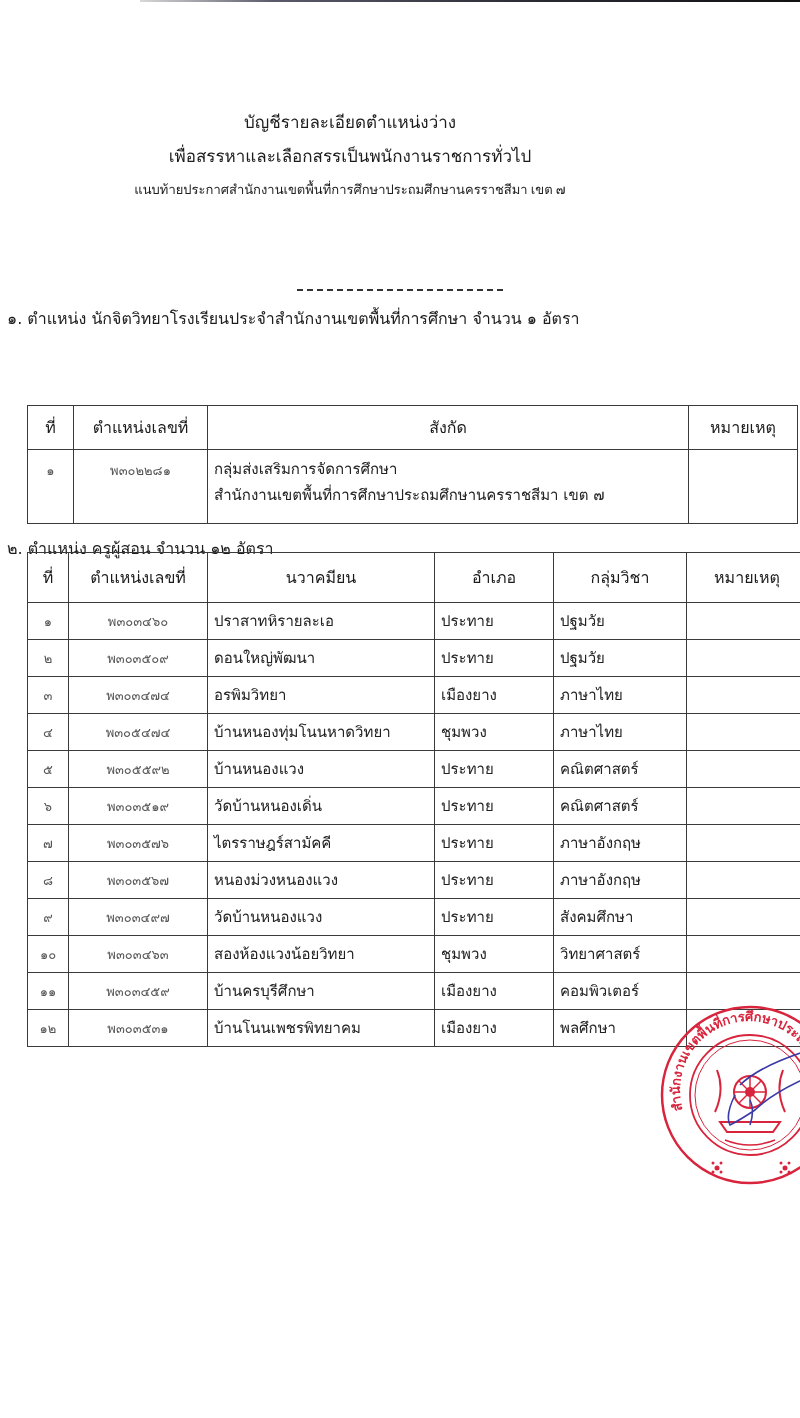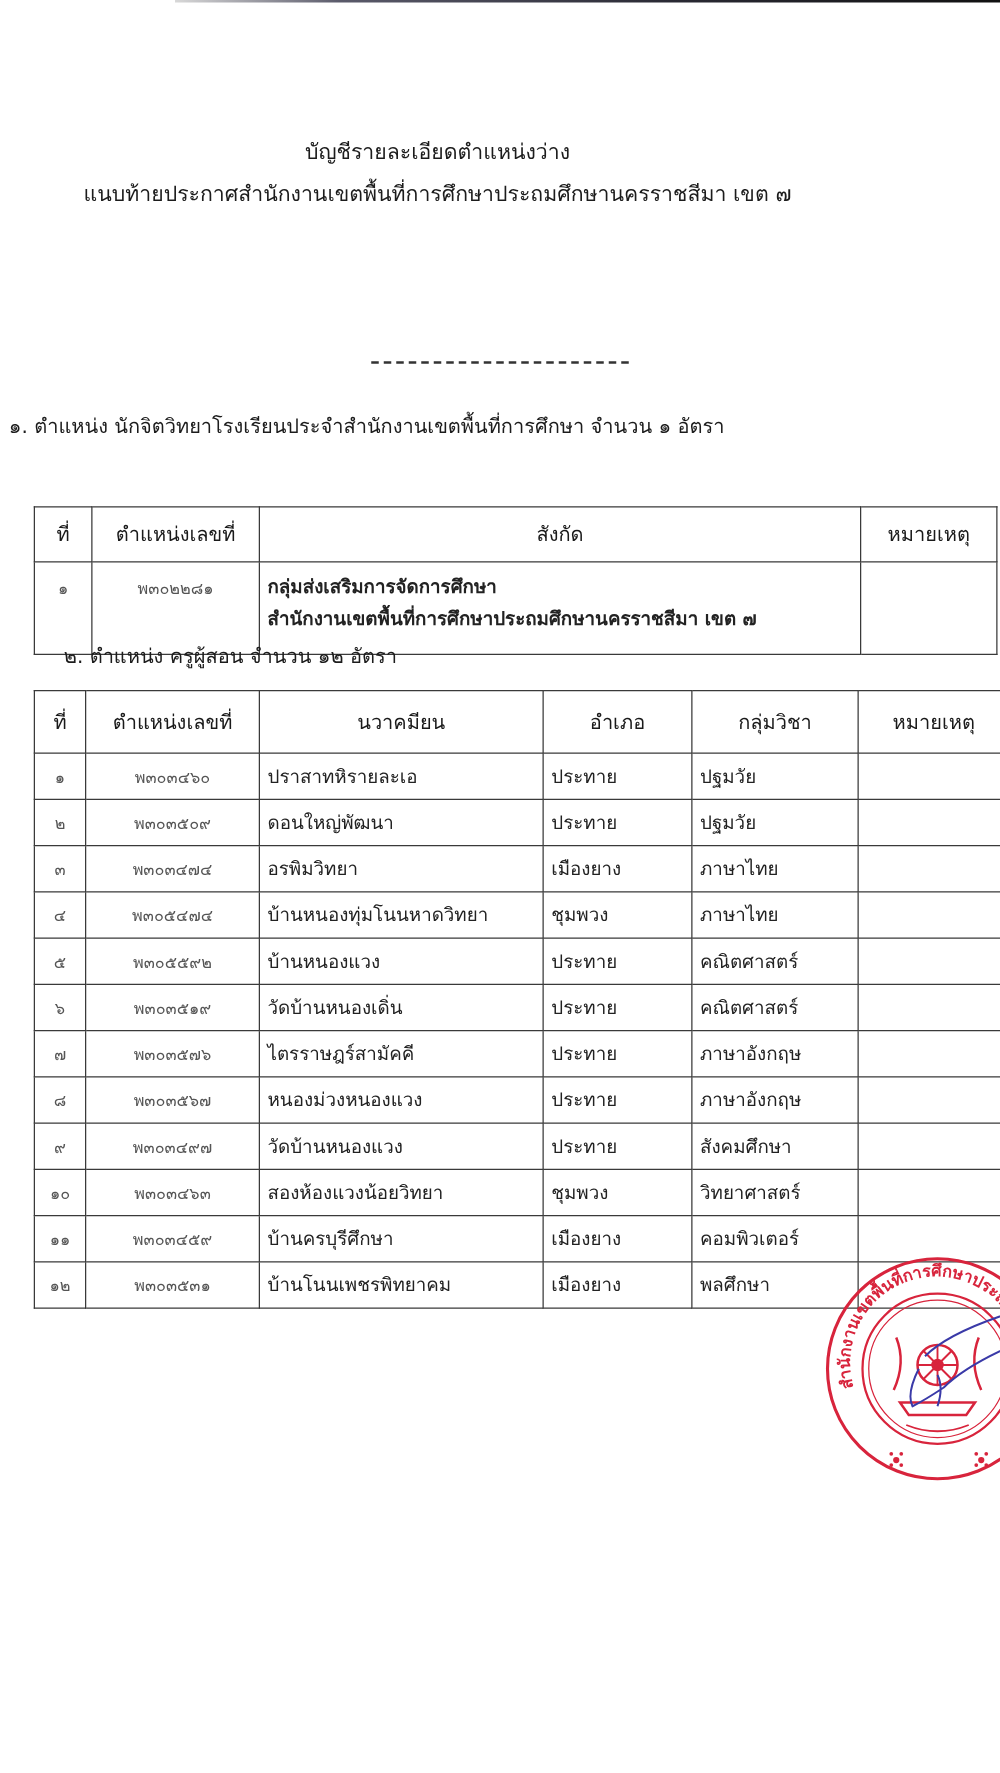"เพื่อสรรหาและเลือกสรรเป็นพนักงานราชการทั" div.header-line { html: none -> <div>เพื่อสรรหาและเลือกสรรเป็นพนักงานราชการทั่วไป</div> }
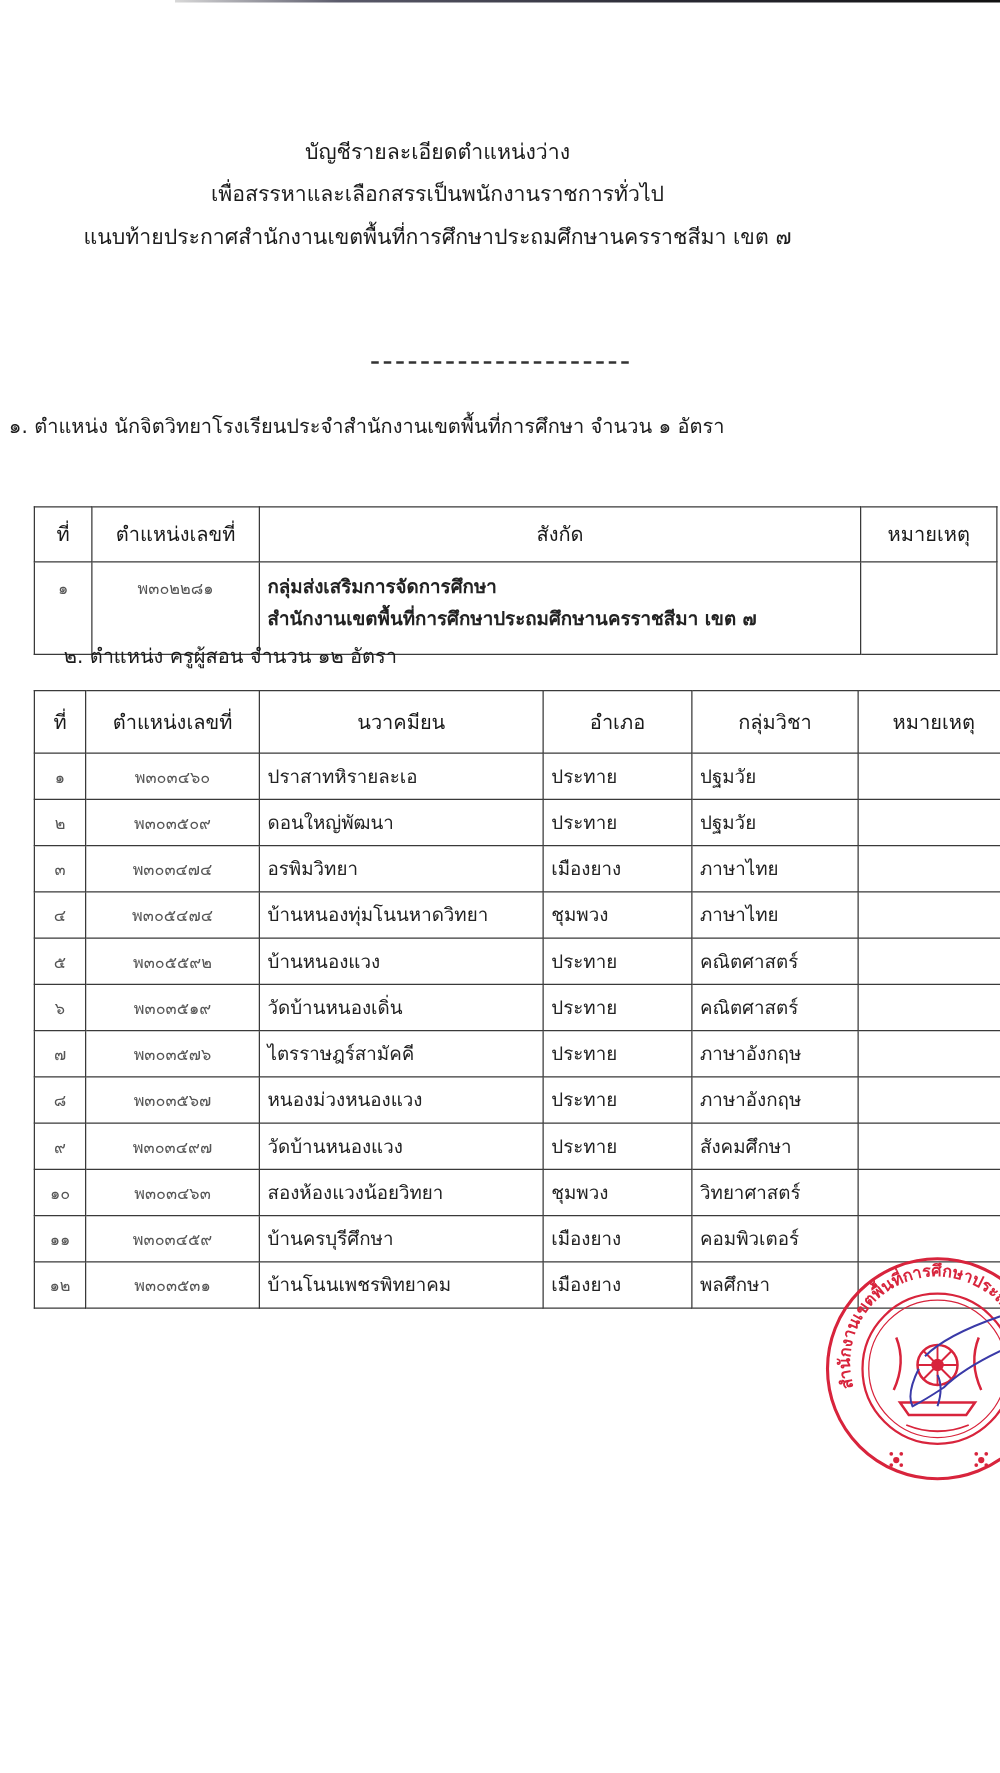"แนบท้ายประกาศสำนักงานเขตพื้นที่การศึกษาป" .header-line.wide { font-family: none -> Liberation Serif, serif; font-size: 17px -> 13px }
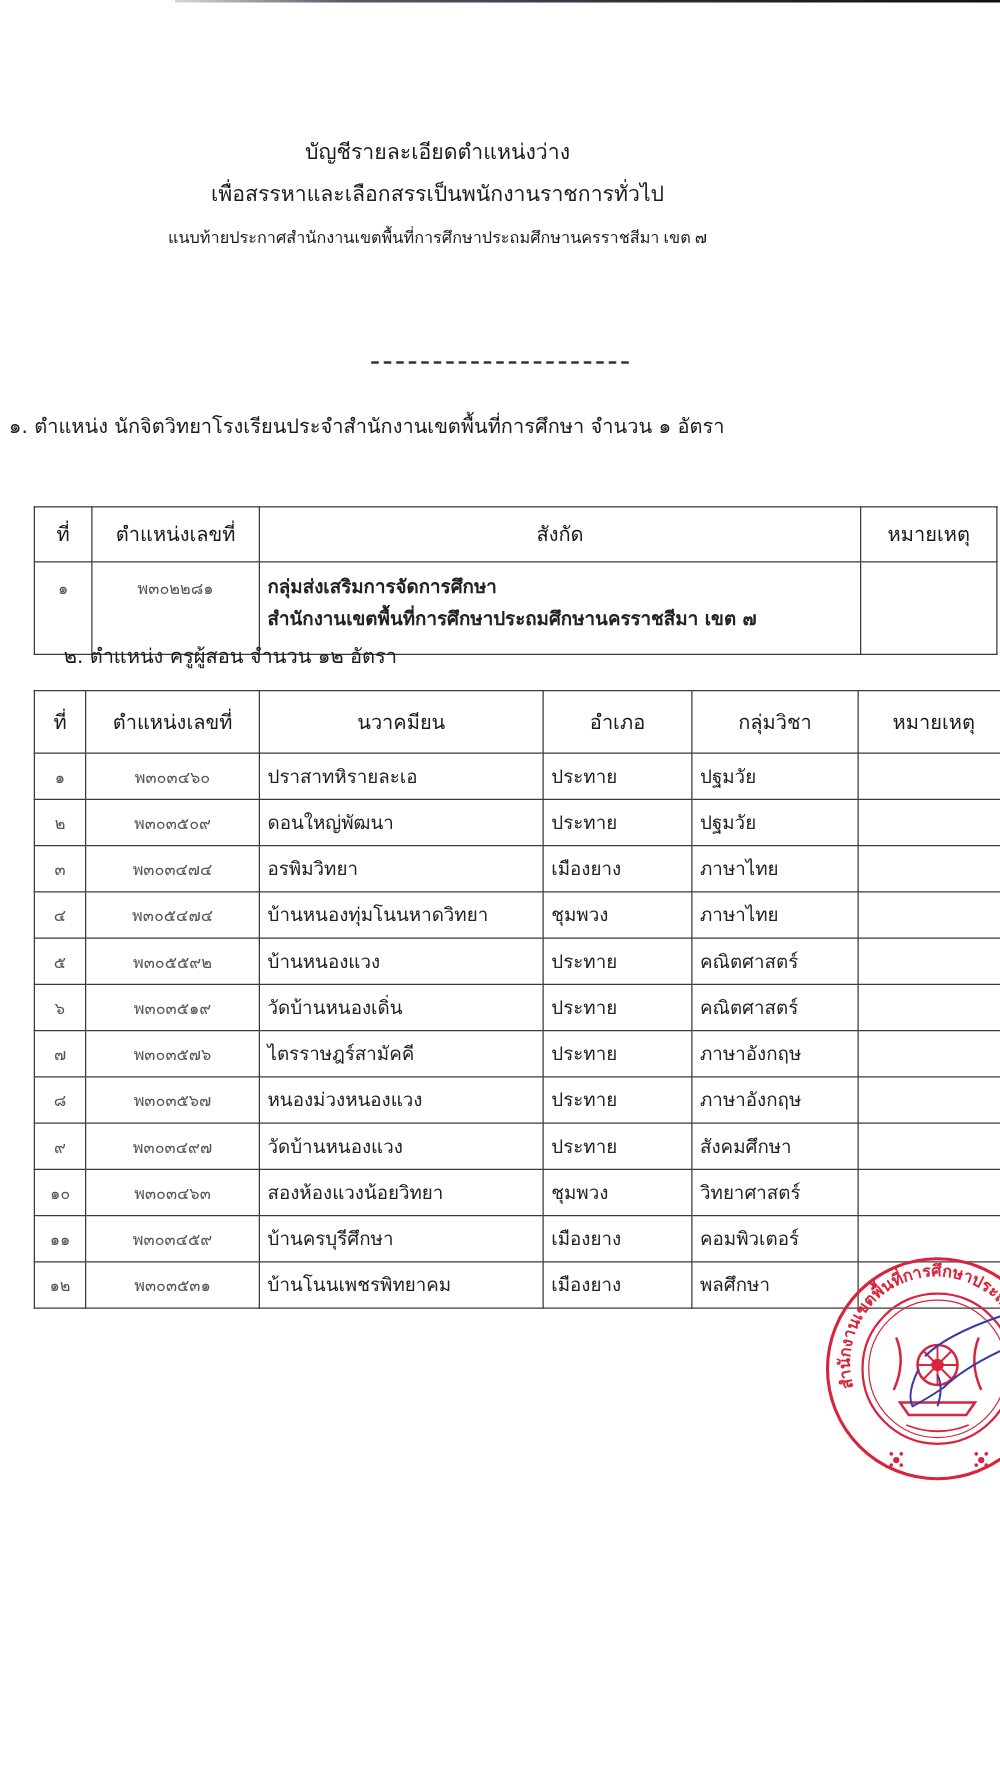"๑. ตำแหน่ง" div.section-heading { top: 328px -> 306px }
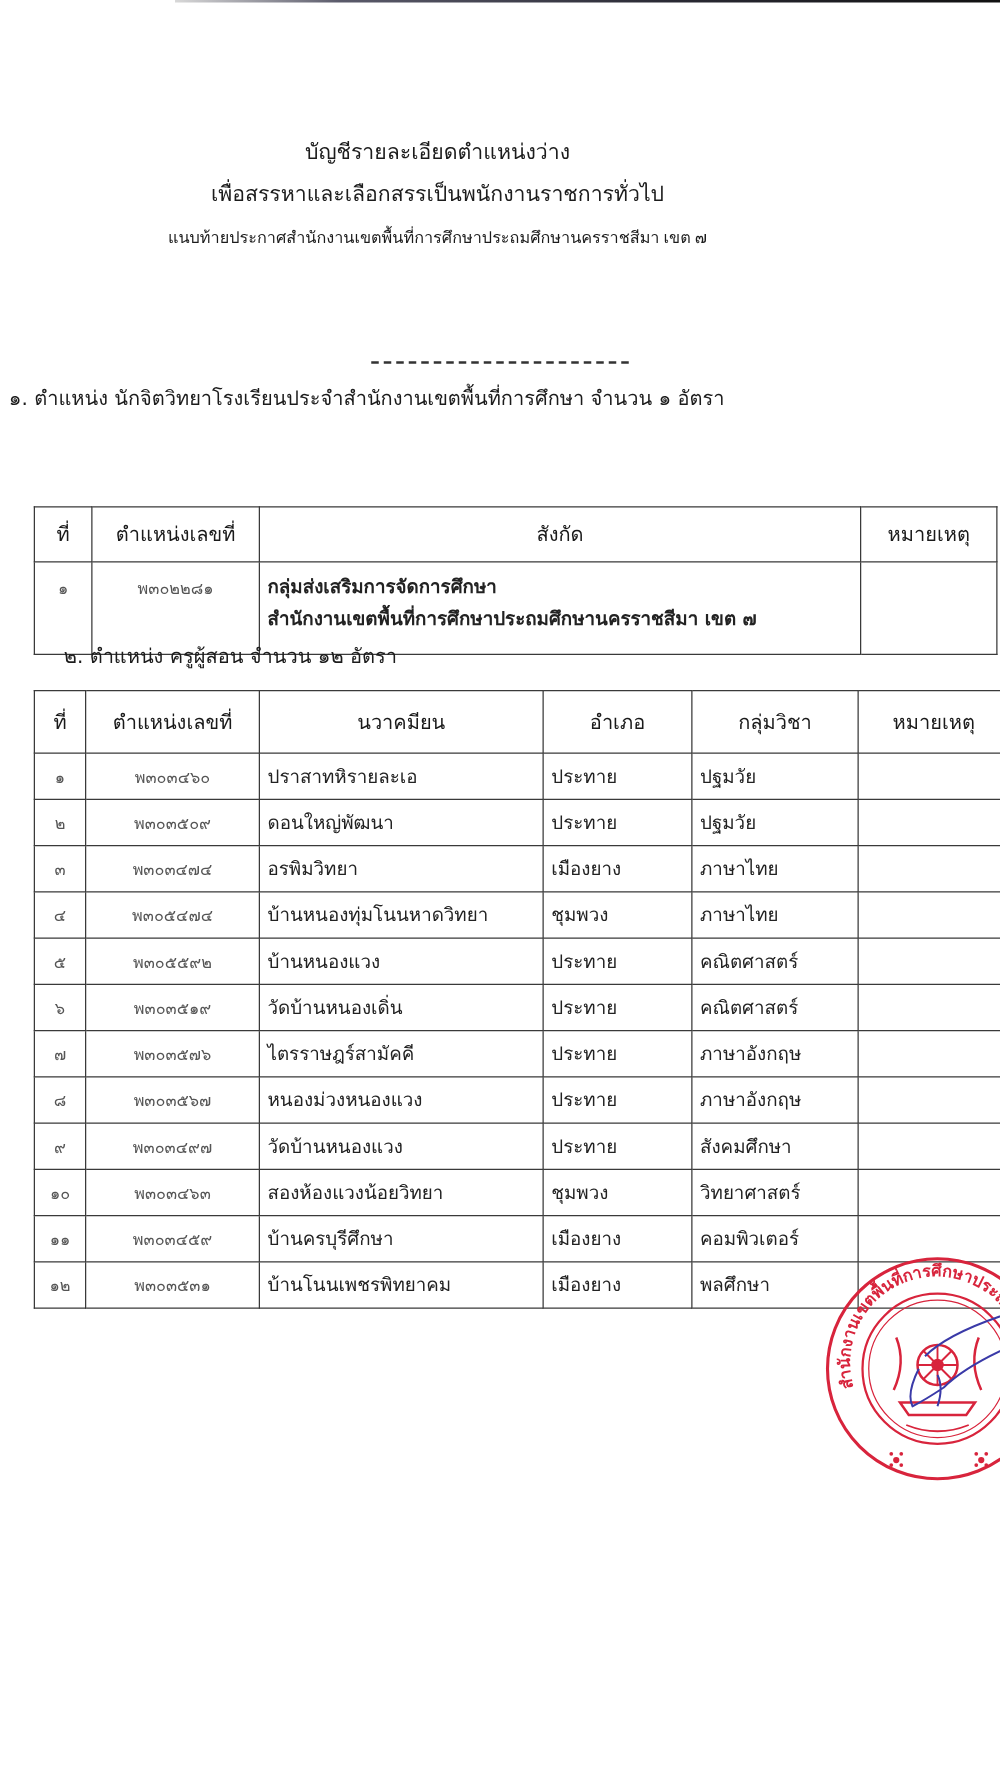"กลุ่มส่งเสริมการจัดการศึกษา" td.multi { font-weight: bold -> none }
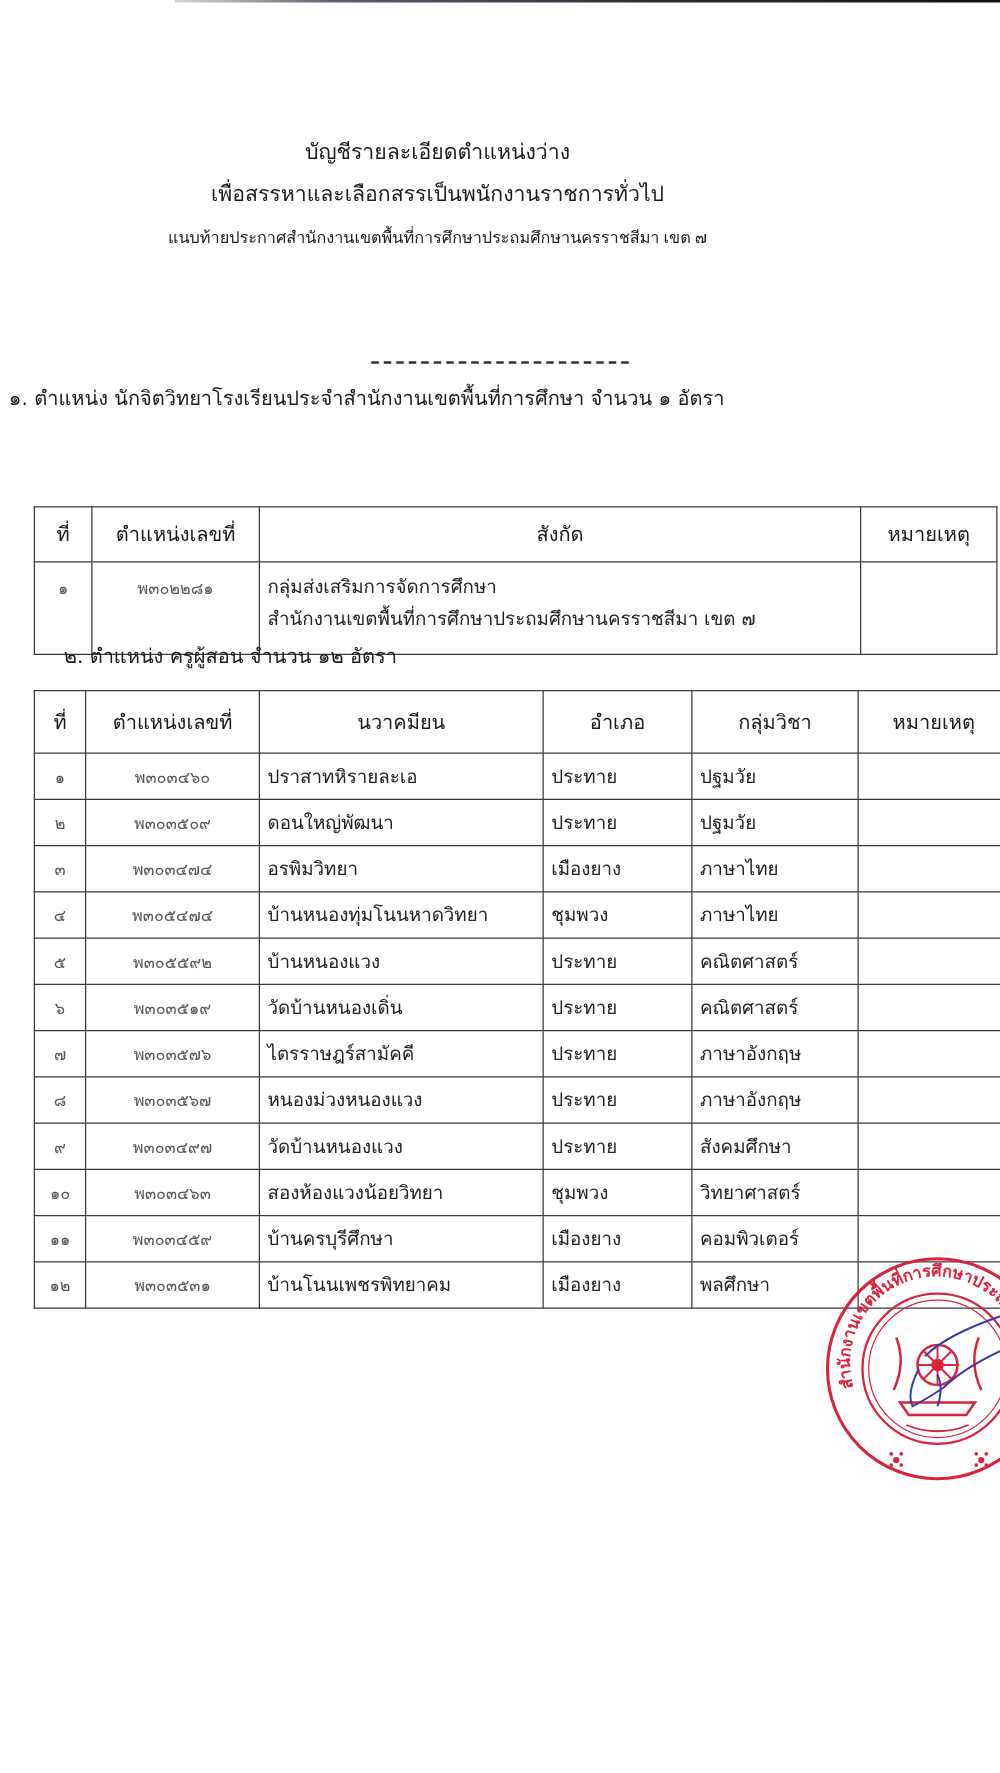"๒. ตำแหน่ง ครูผู้สอน จำนวน ๑๒" div.section-heading { margin-left: 44px -> none; top: 512px -> 536px }
